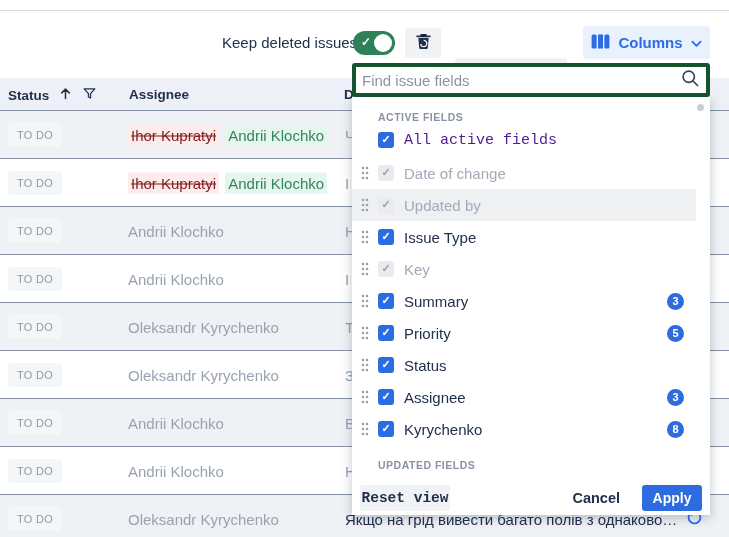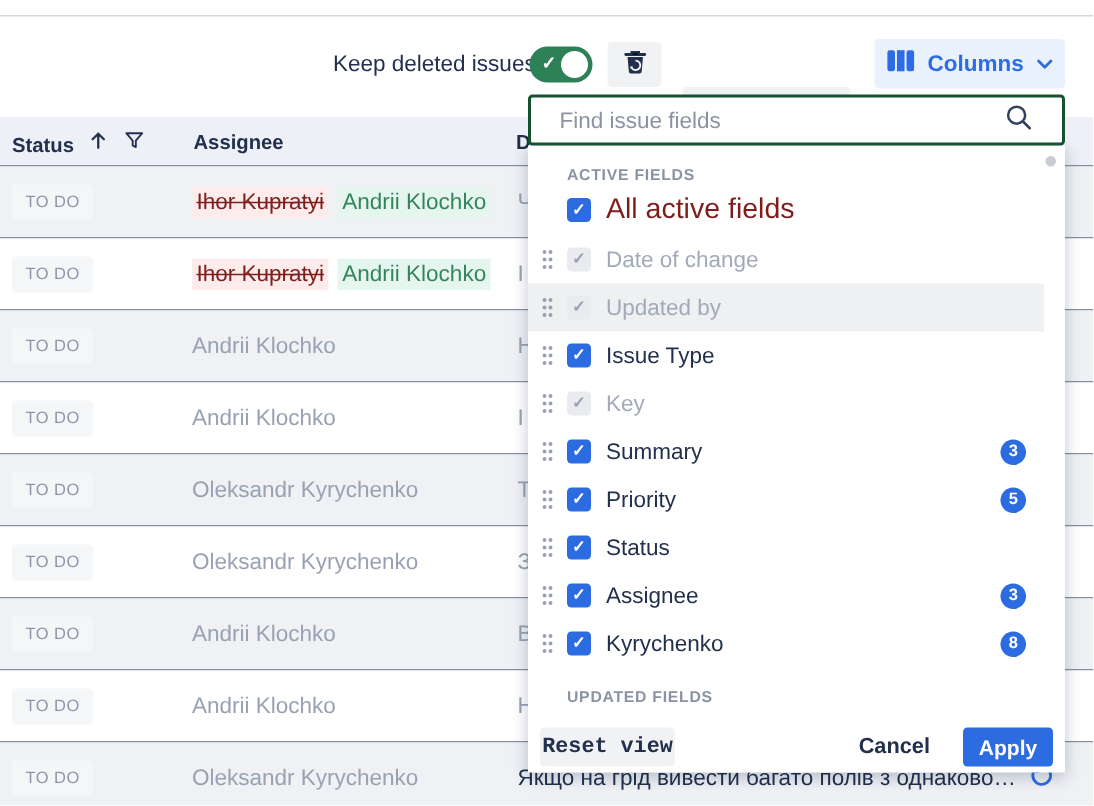"Find issue fields" .dd-search { border: 2px solid #14532d -> 4px solid #14532d; padding: 0 19px -> 0 6px }
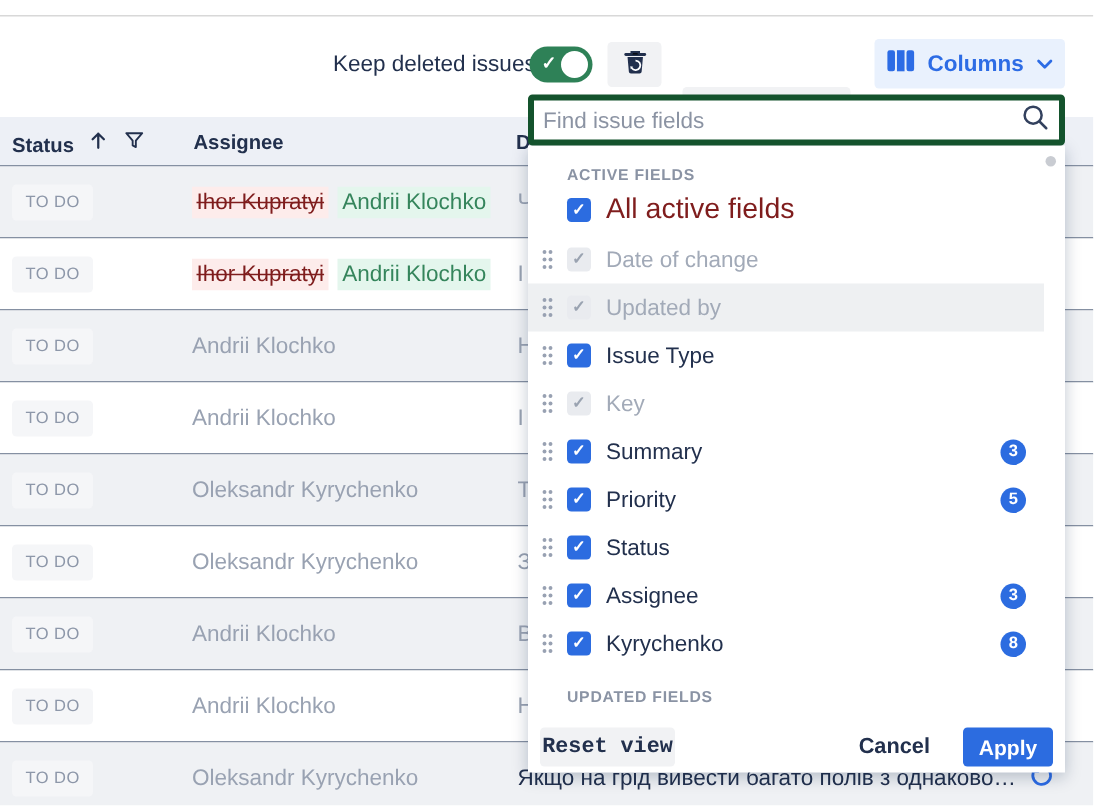"All active fields" .allactive .flabel { color: #7f1d1d -> #4c1d95; font-family: none -> Liberation Mono, monospace; font-size: 19px -> 15px }
